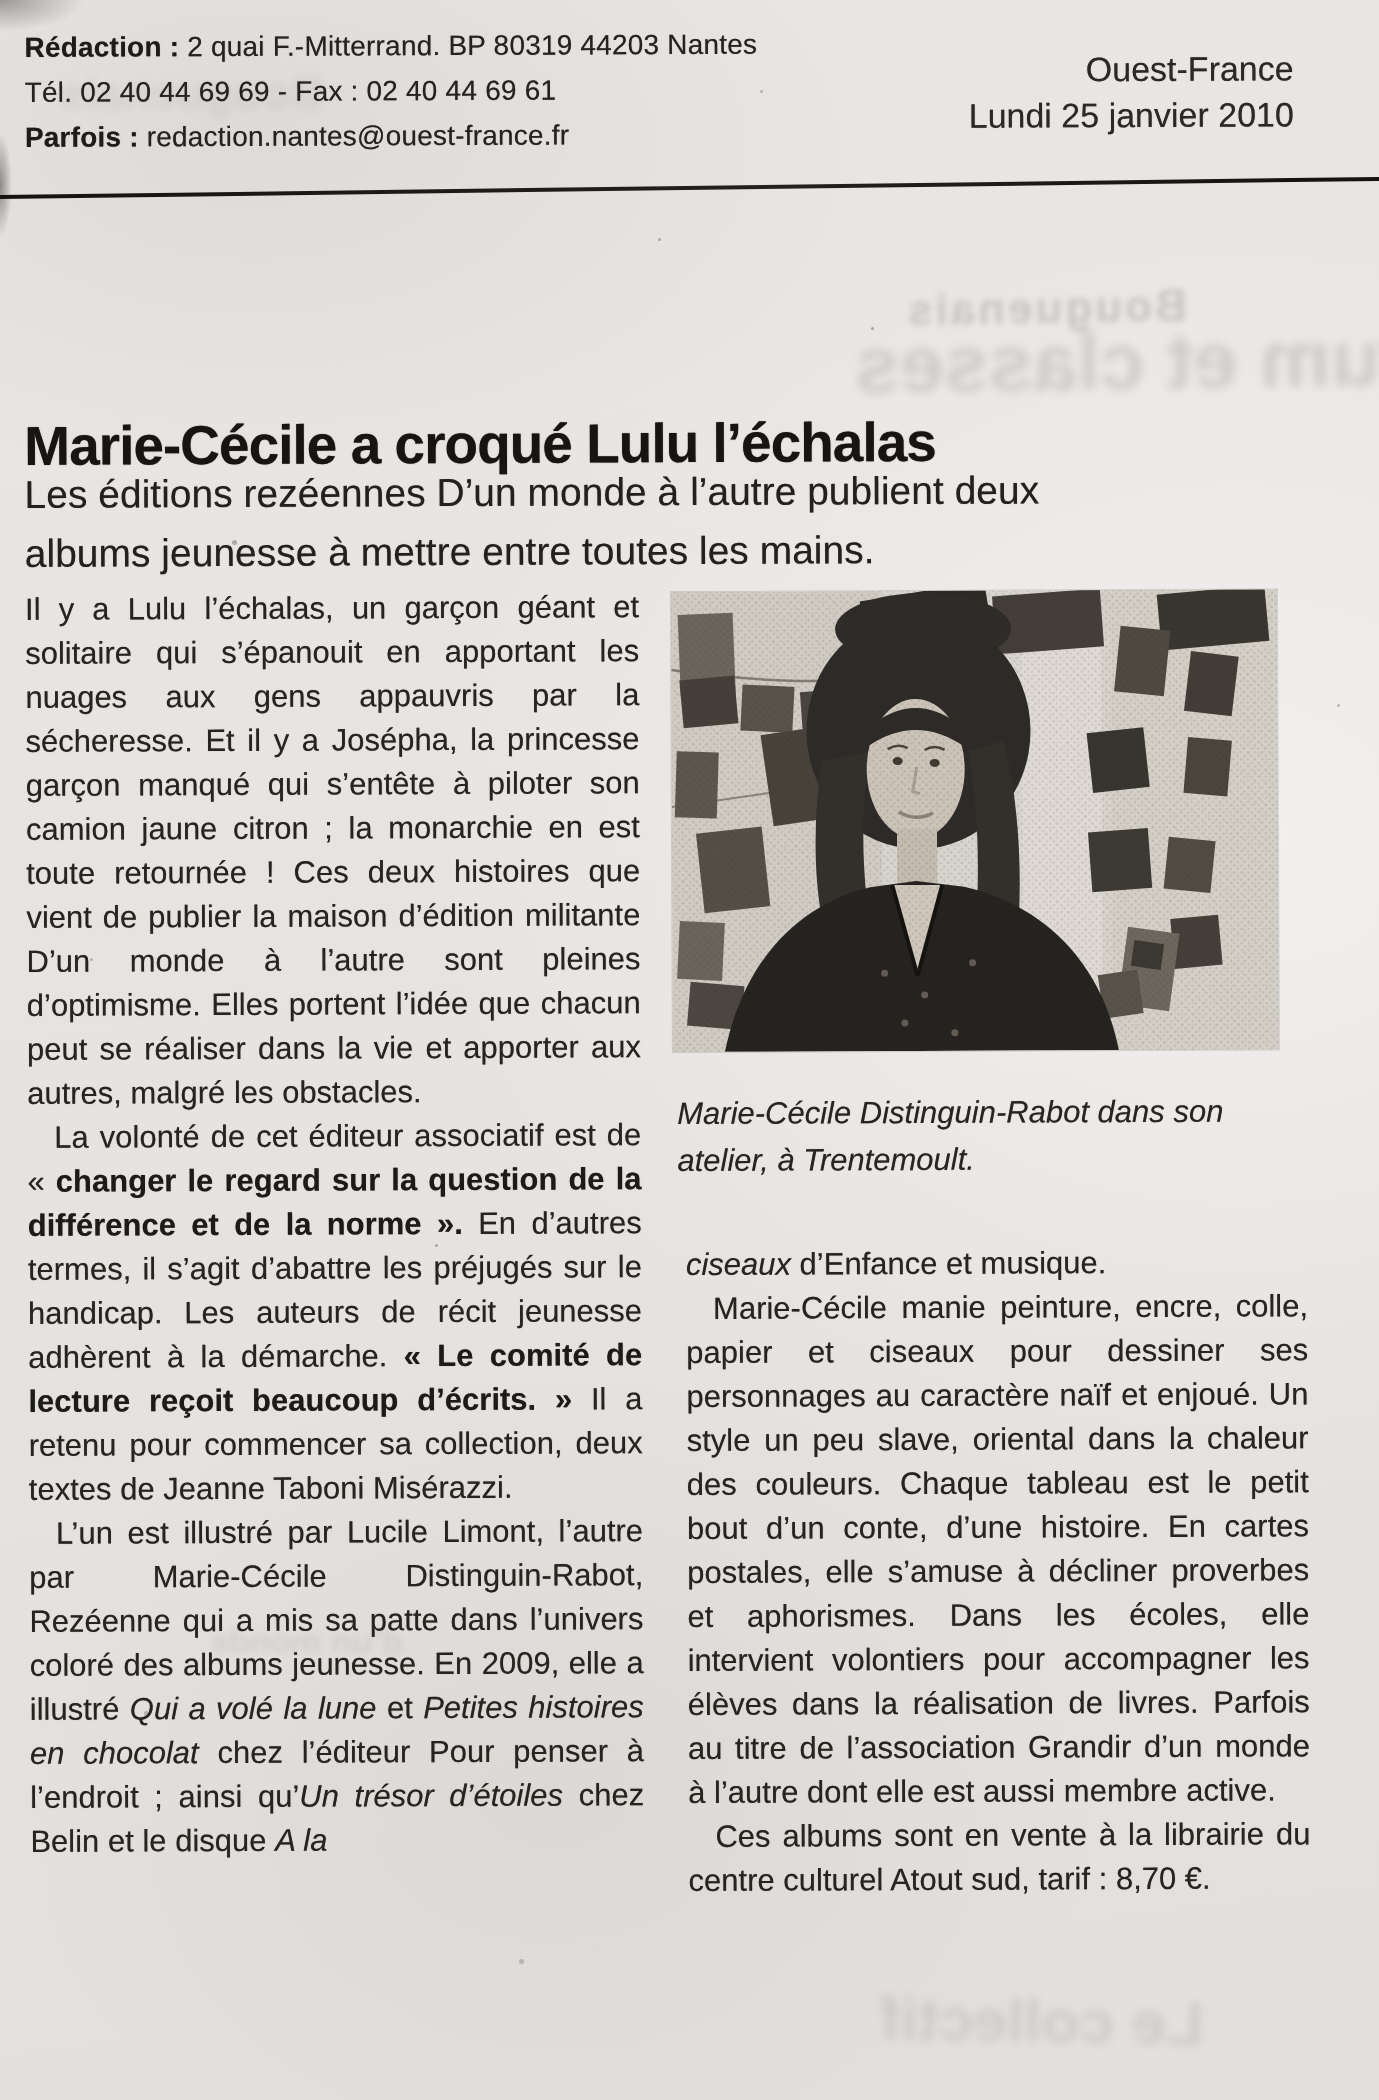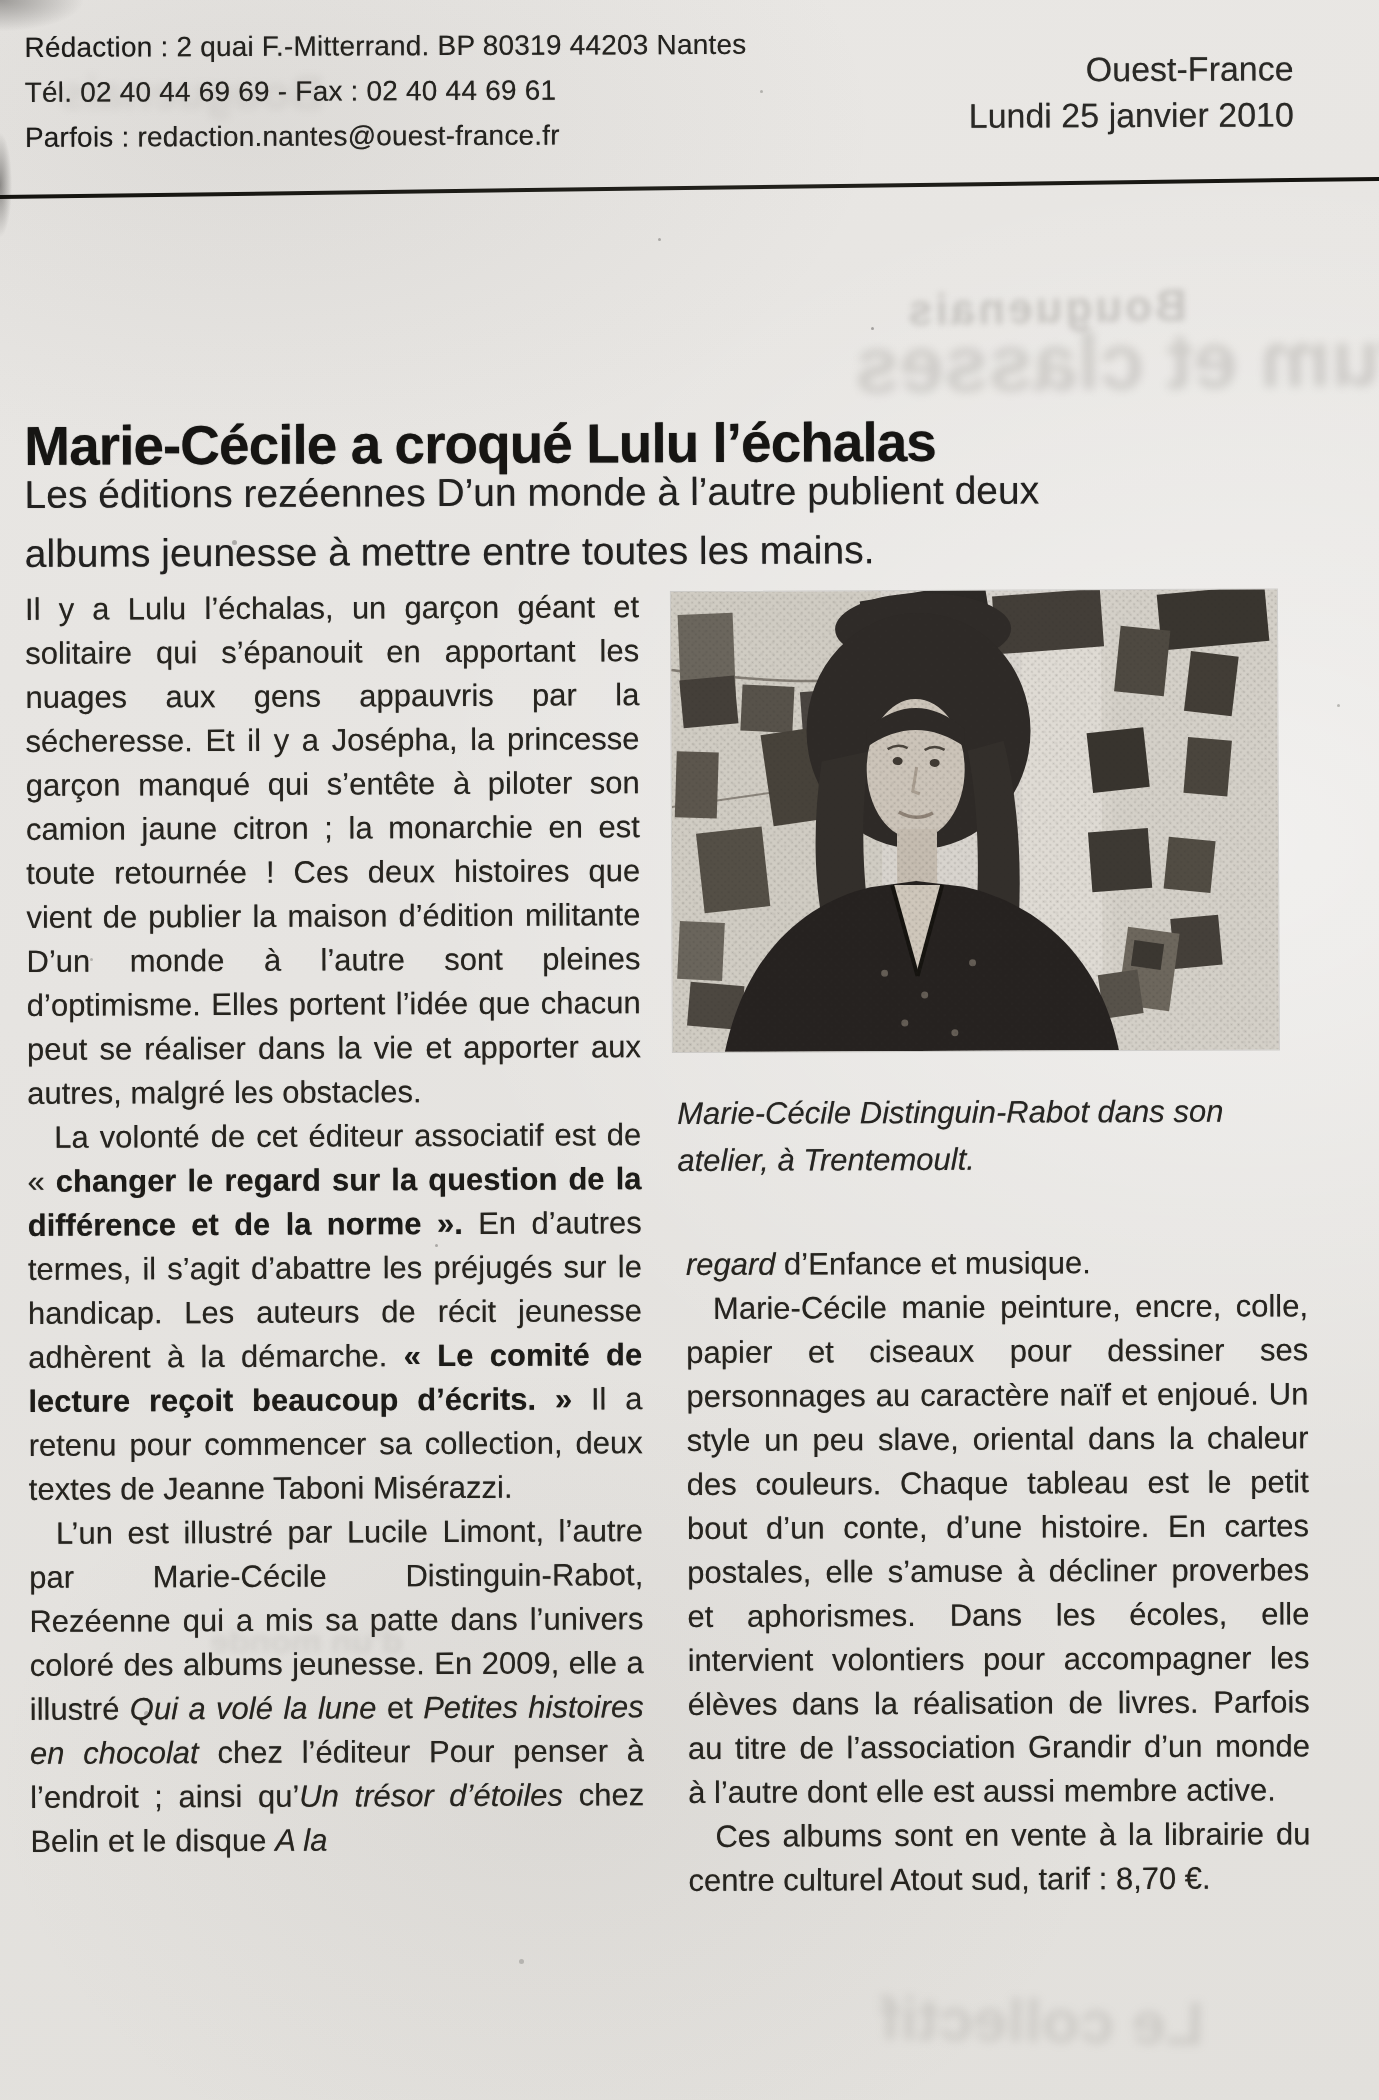"Rédaction :" .masthead-left b { font-weight: normal -> bold }
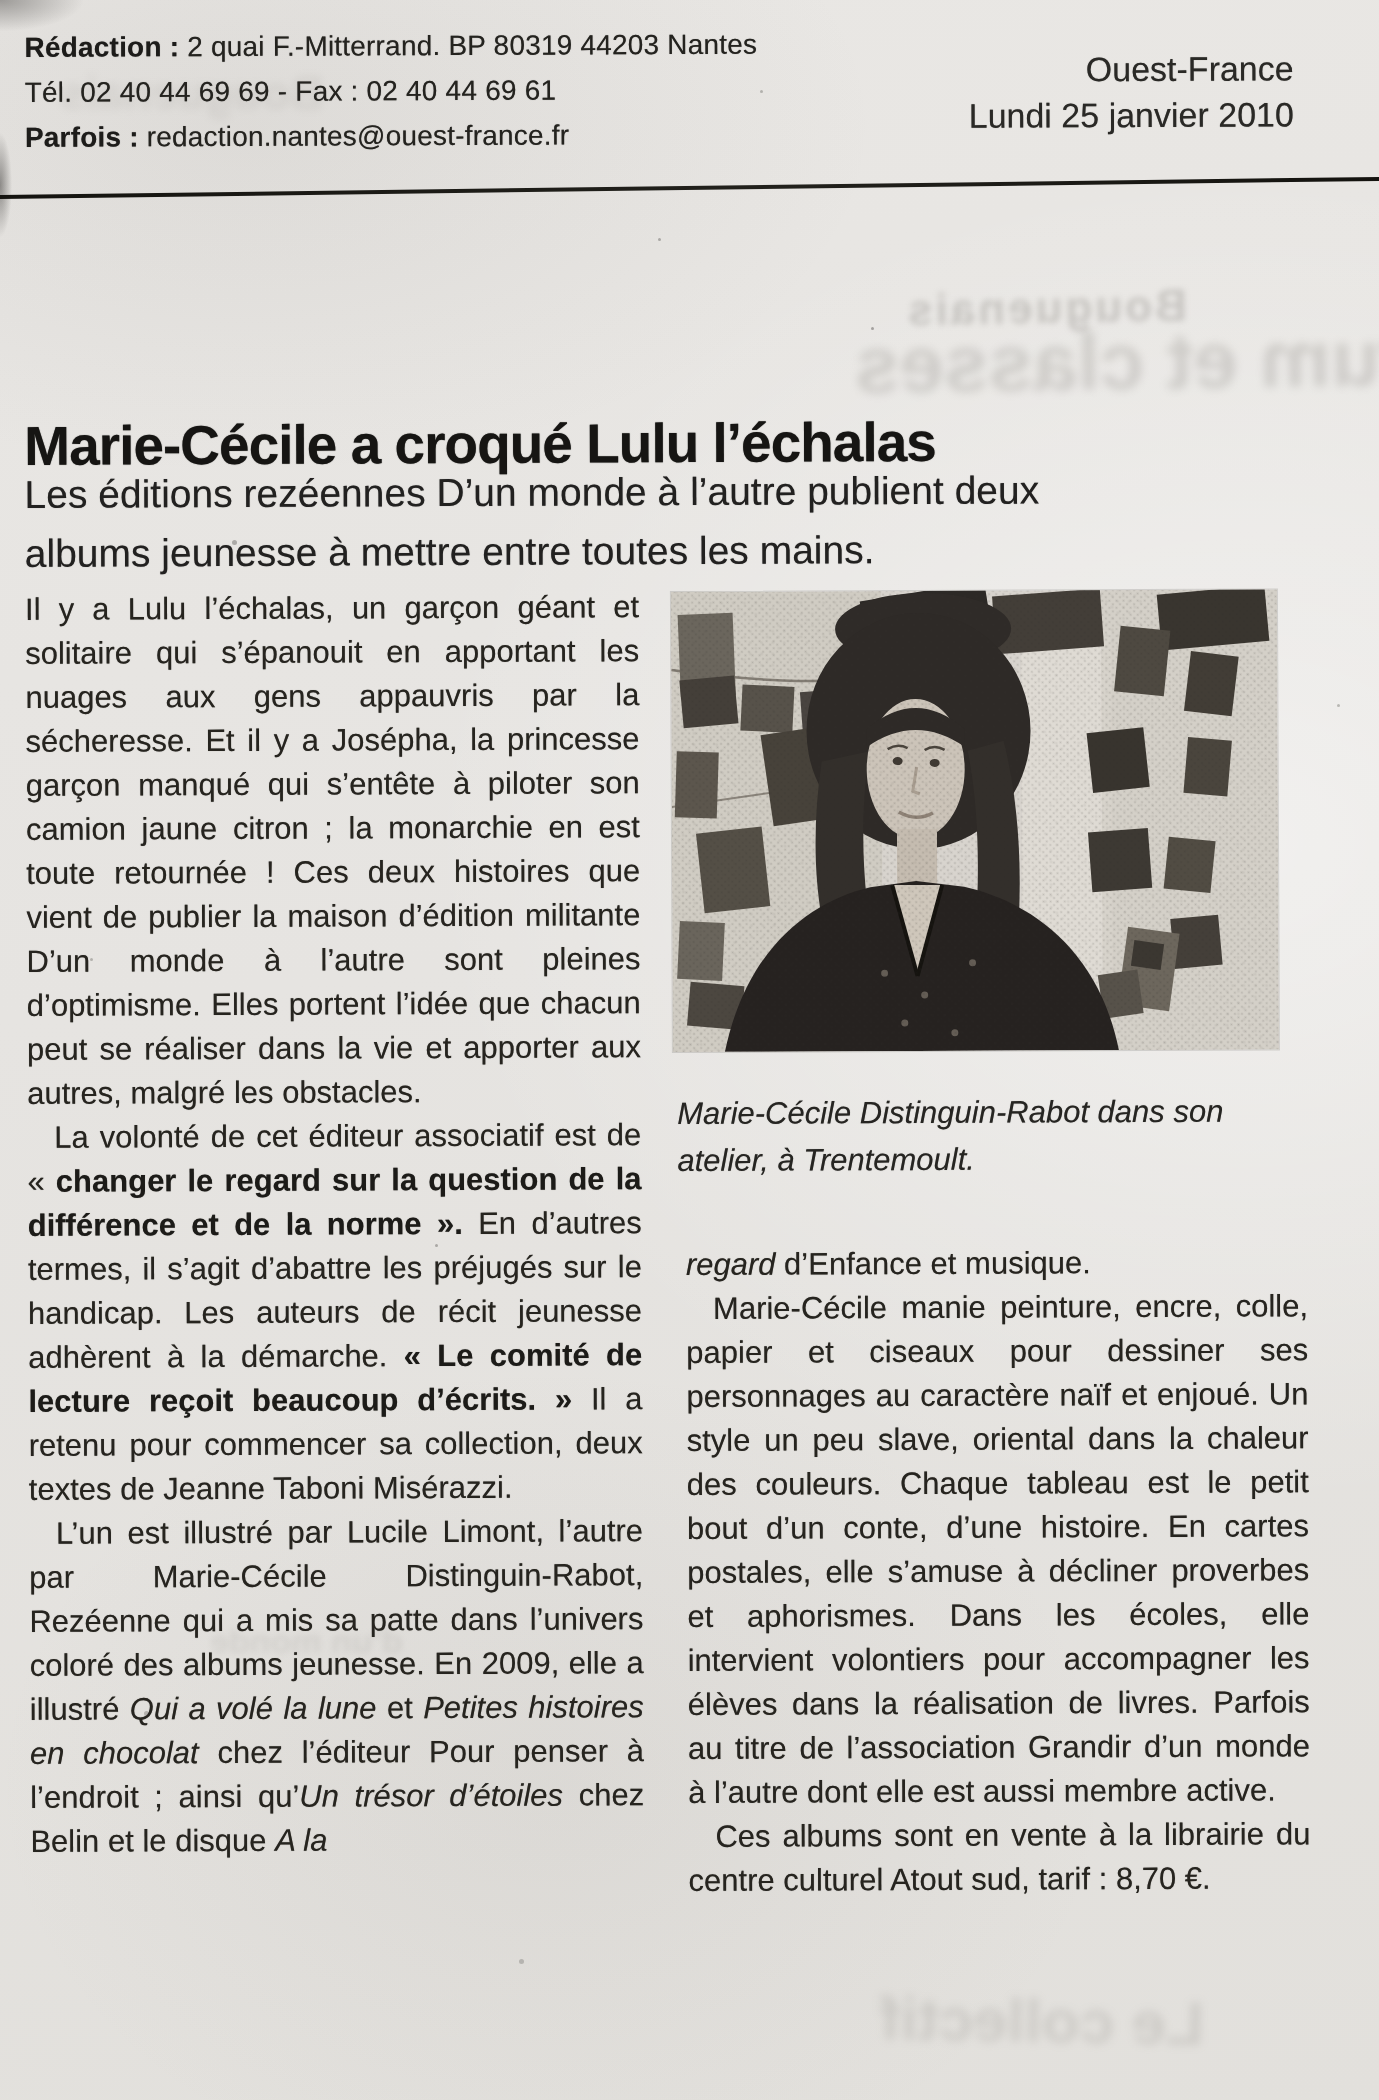"regard" span.si { text: regard -> ciseaux }
